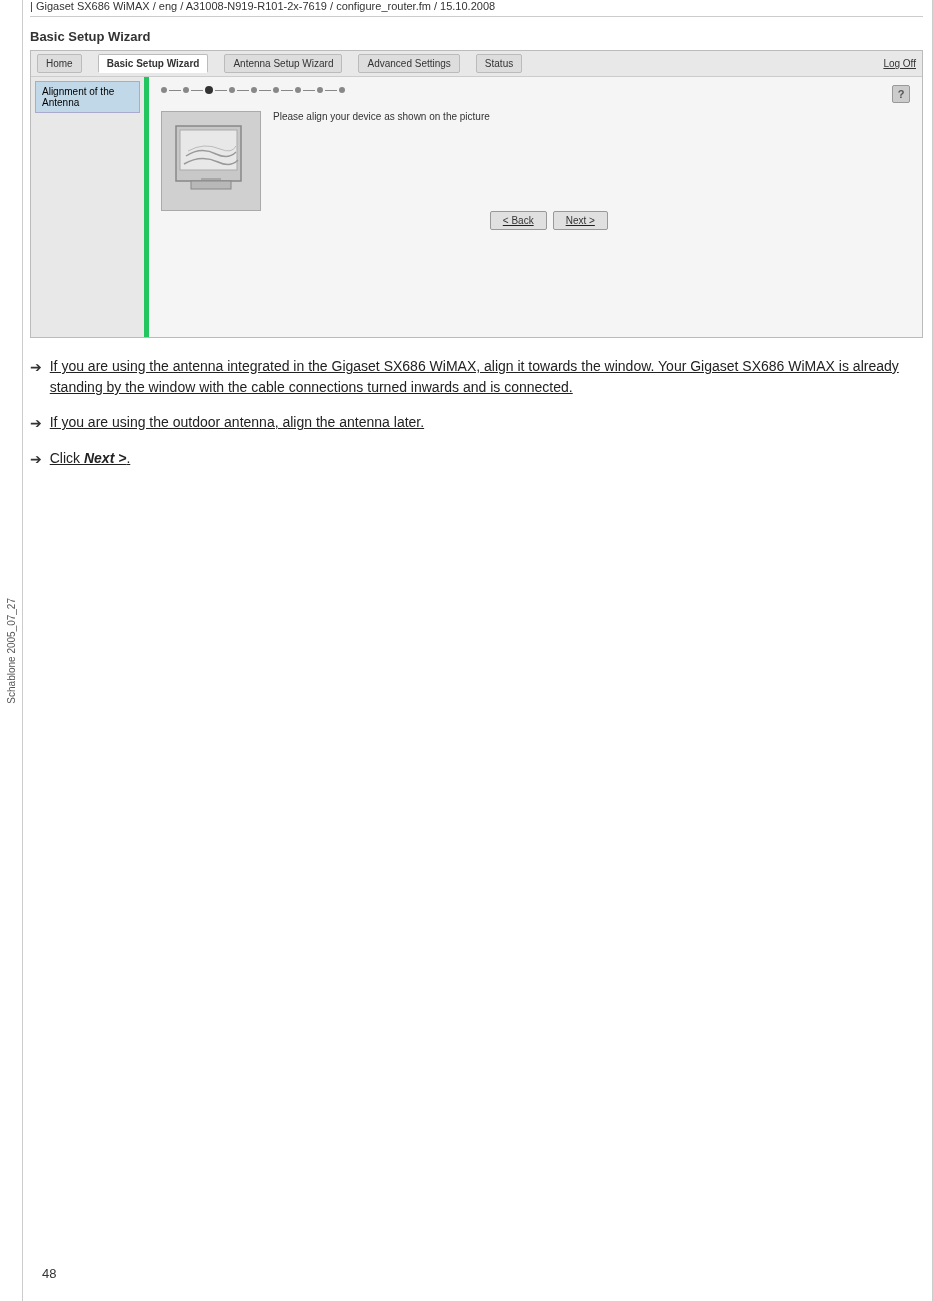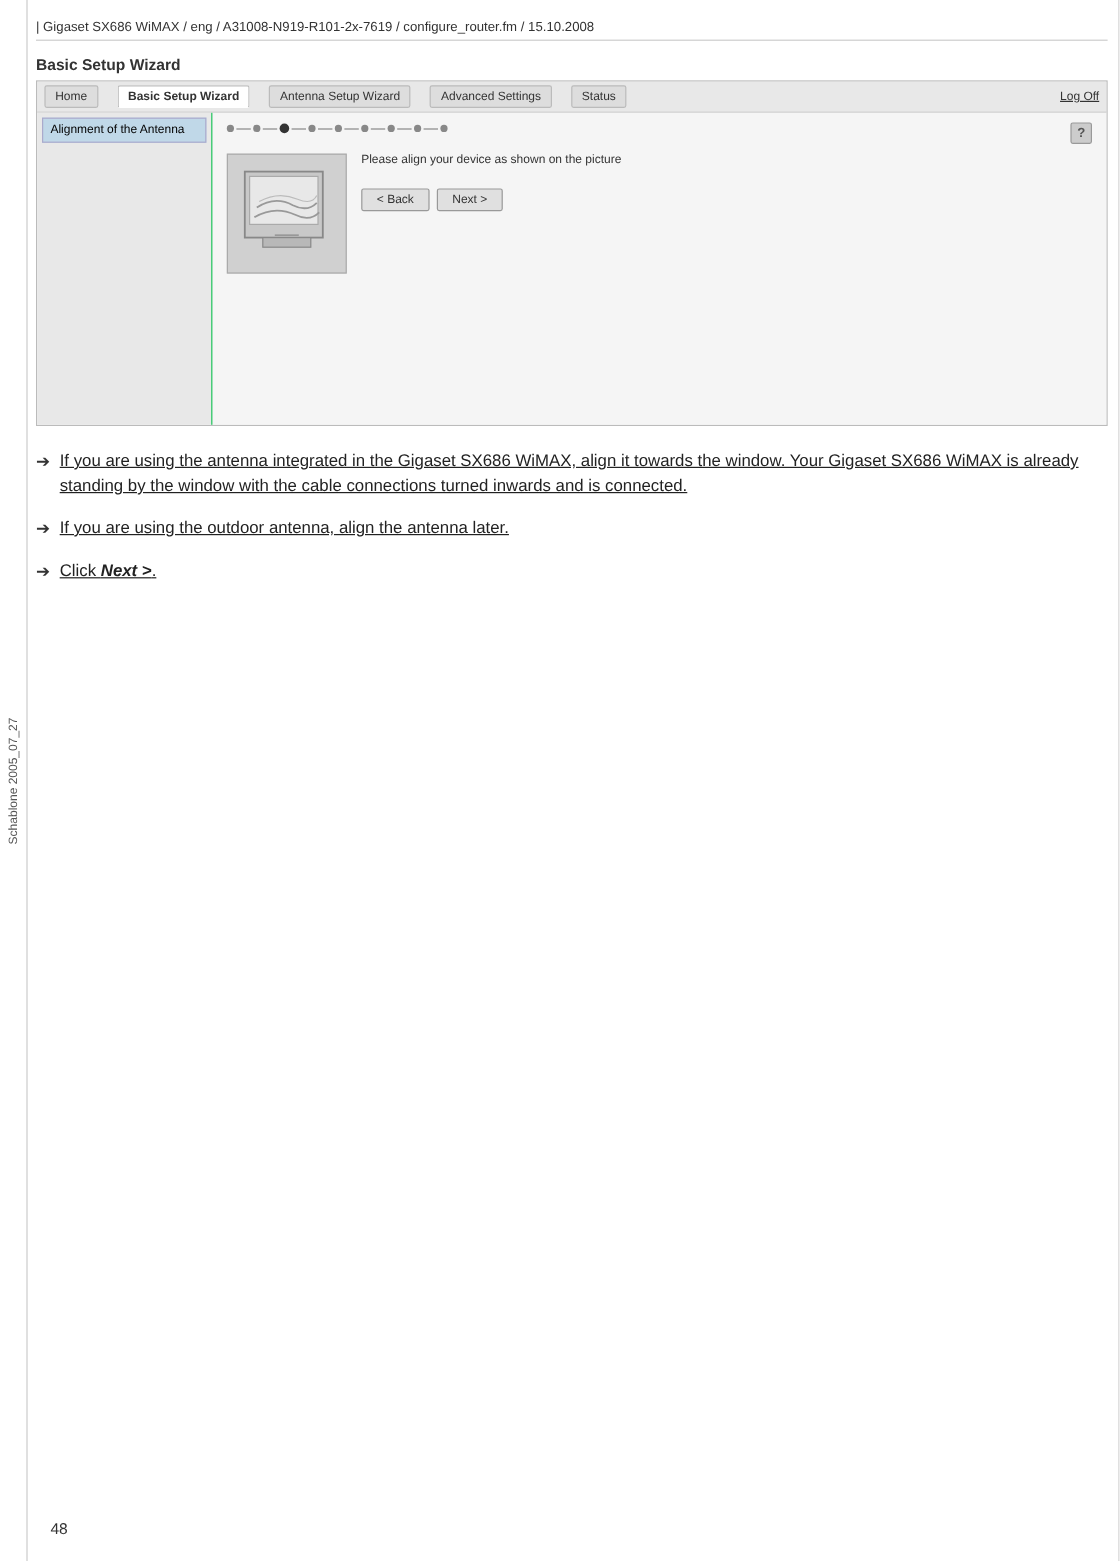"| Gigaset SX686 WiMAX /" .main-content { padding-top: 17px -> 0 }
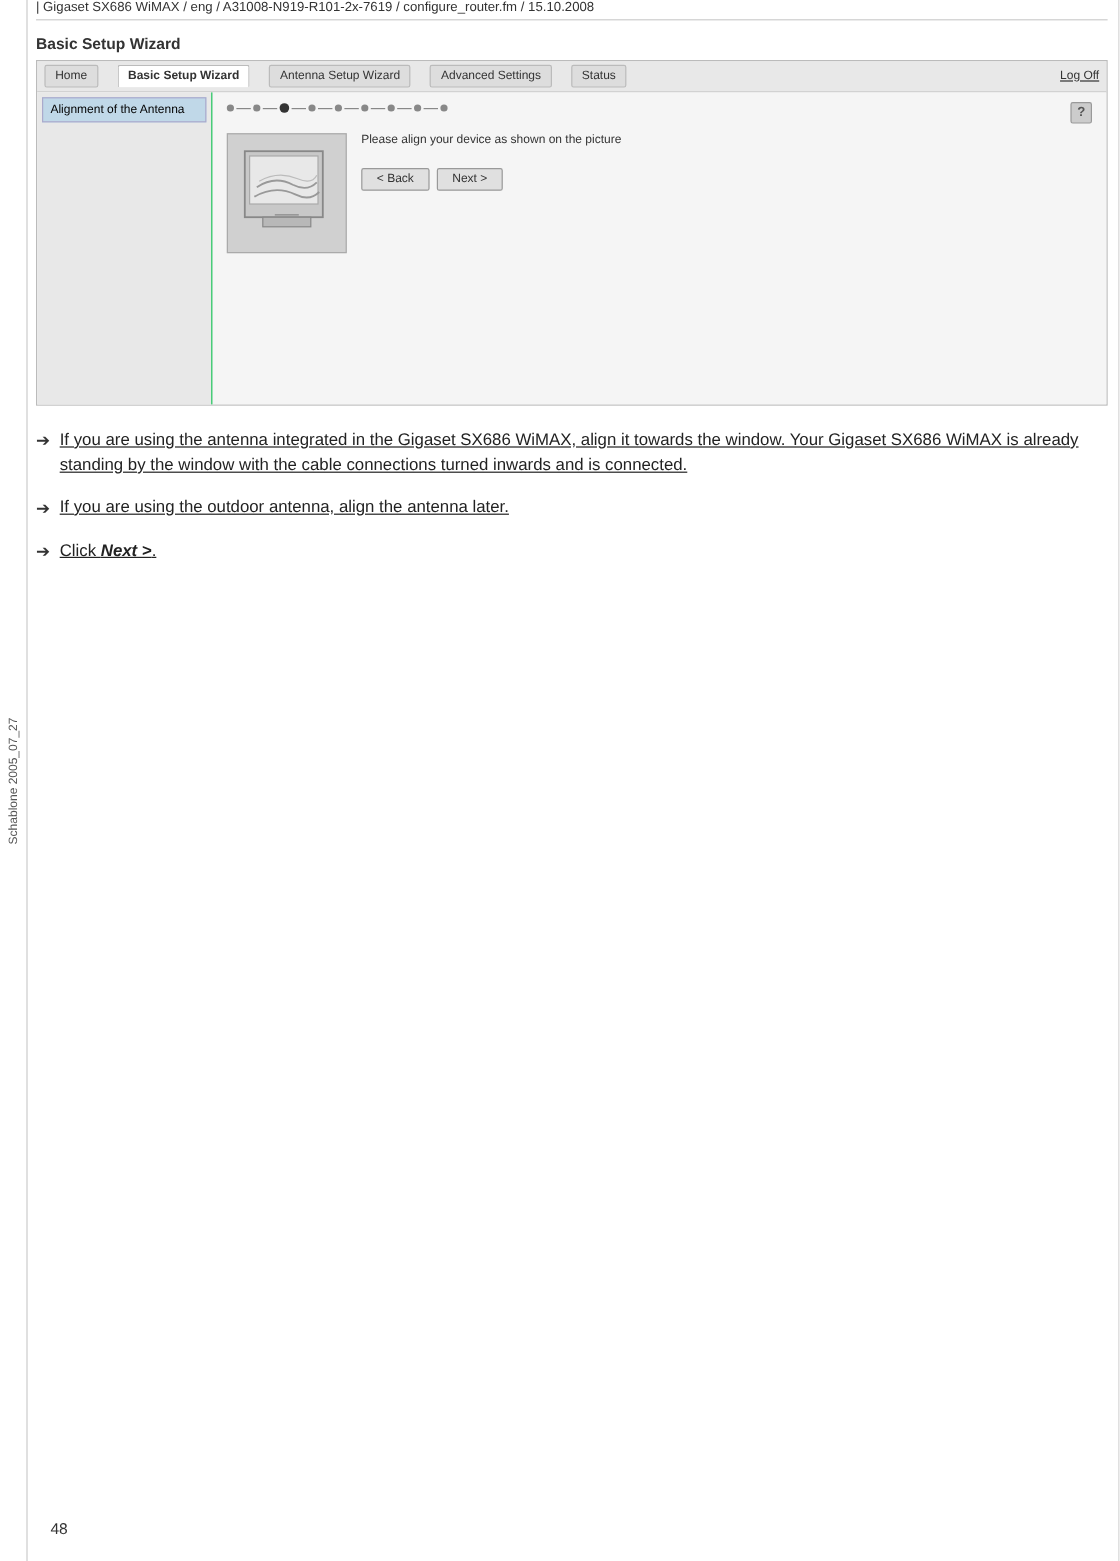"Alignment of the Antenna" .screenshot-sidebar { border-right: 1px solid #22c55e -> 5px solid #22c55e; width: 146px -> 118px }
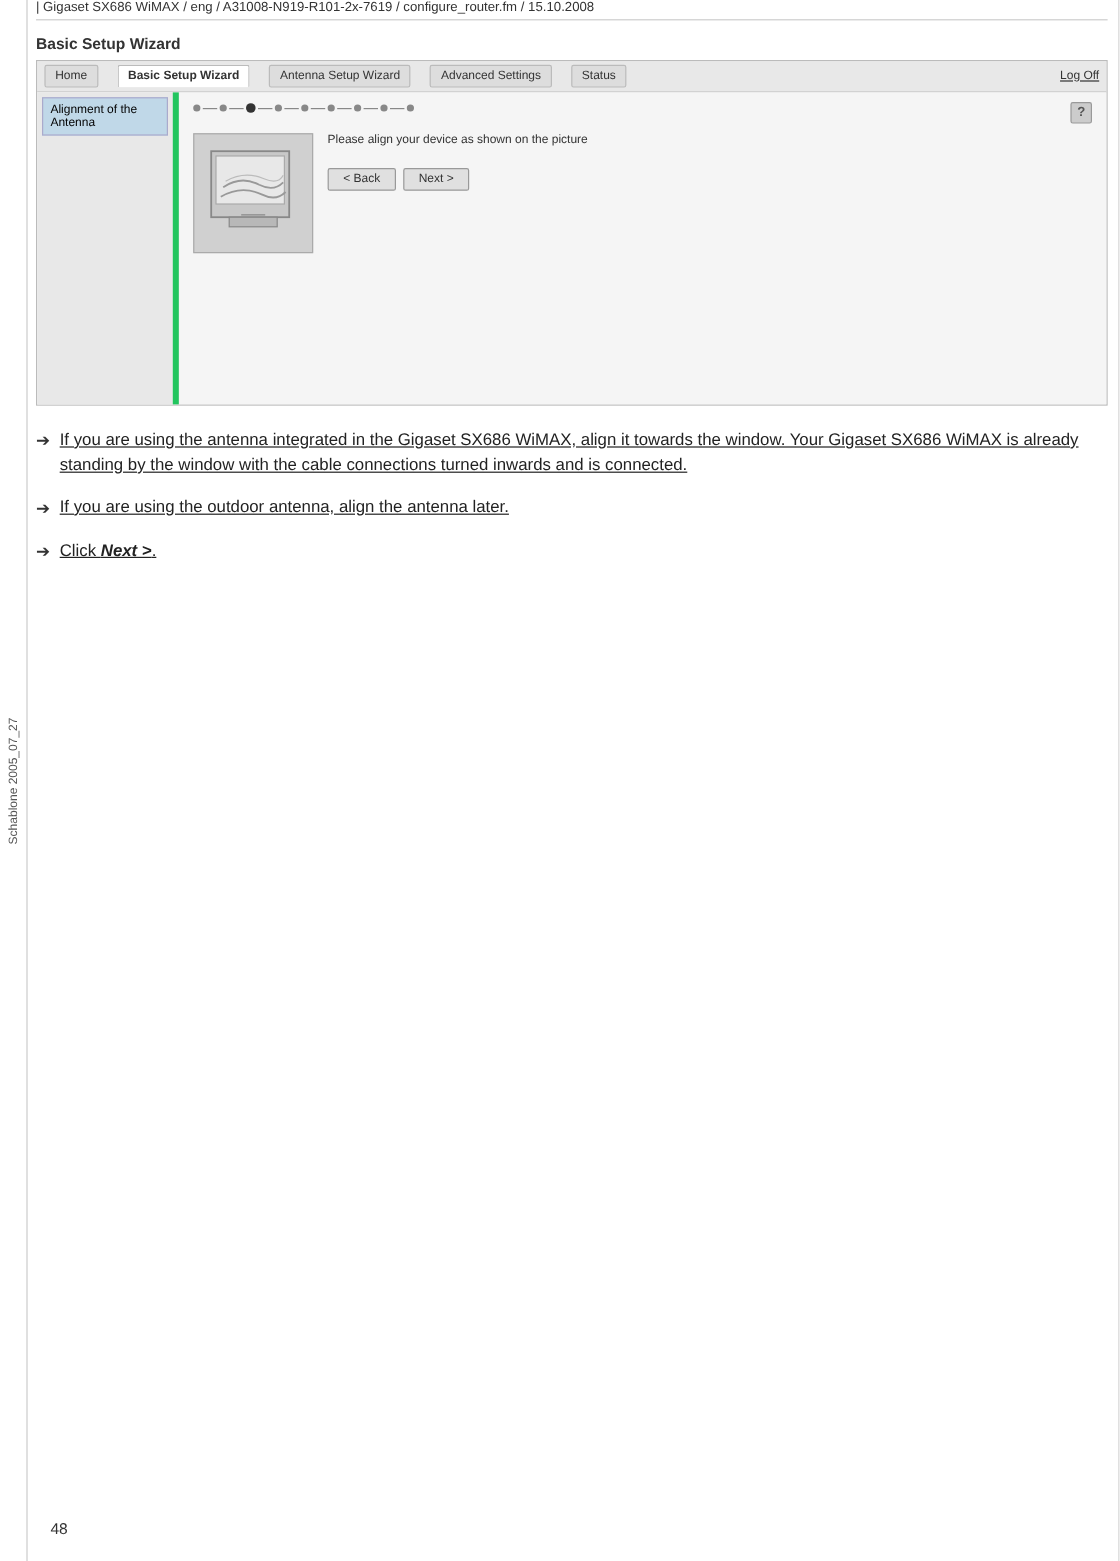"Please align your device as" .screenshot-text-area { flex-direction: column -> row; gap: 18px -> 0 }
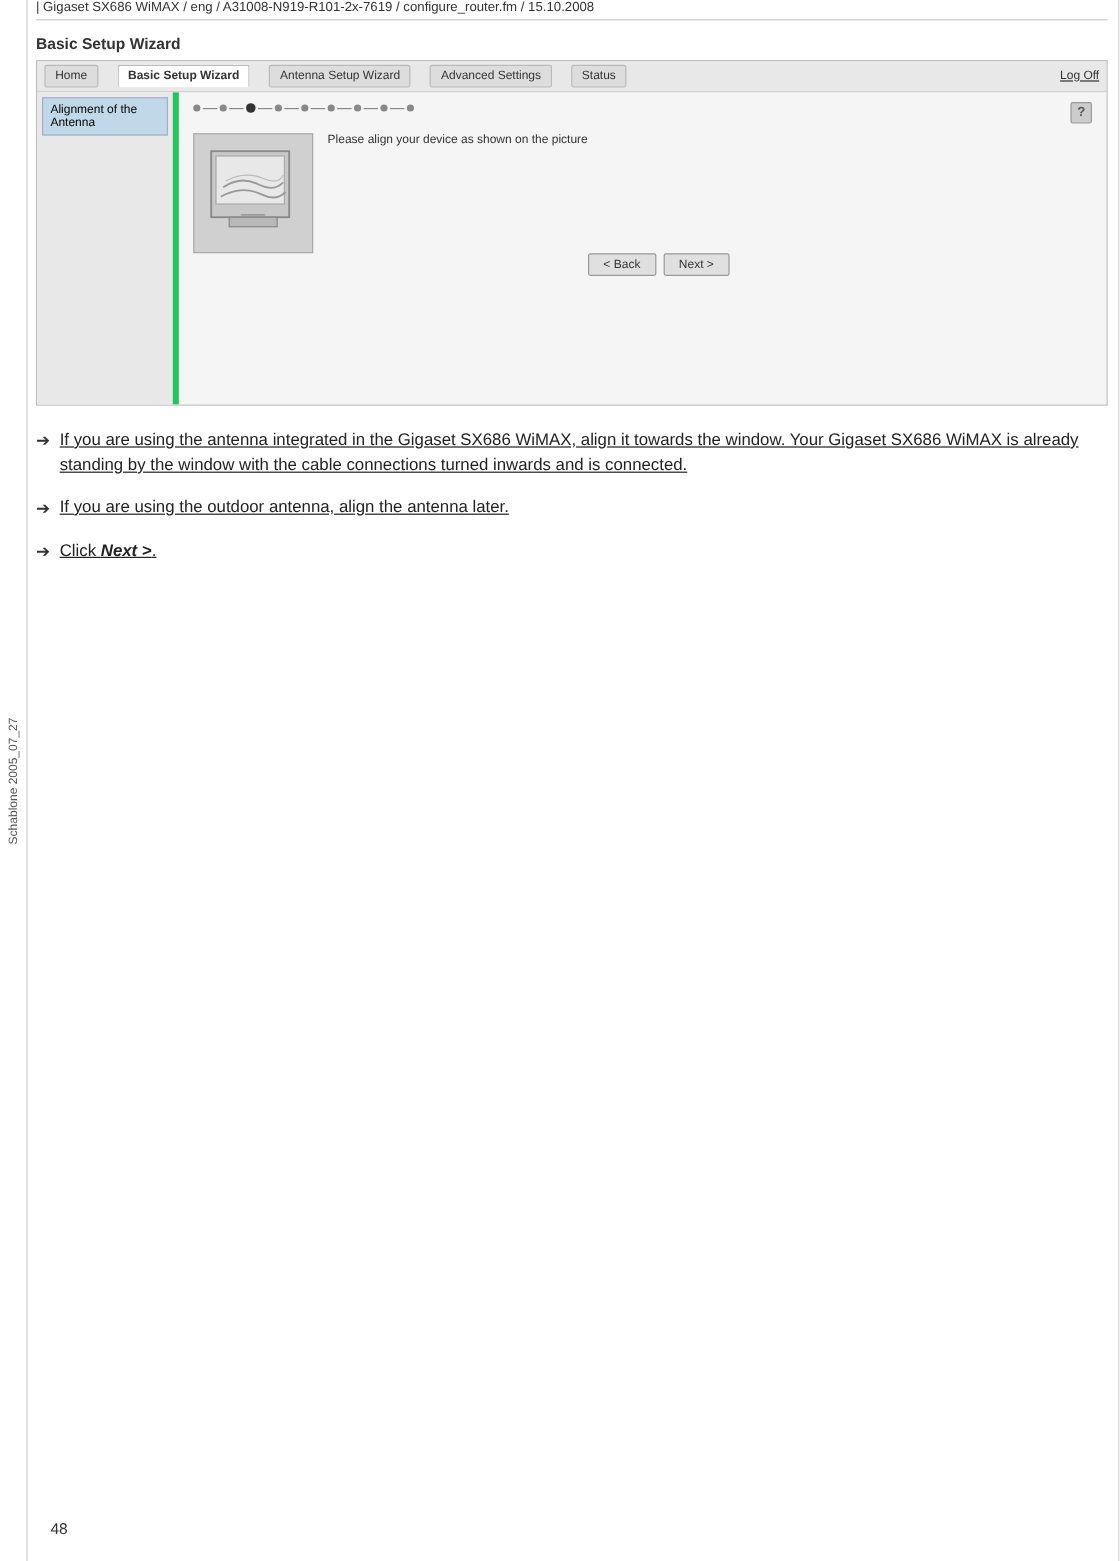"< Back" .screenshot-buttons { text-decoration: none -> underline }
